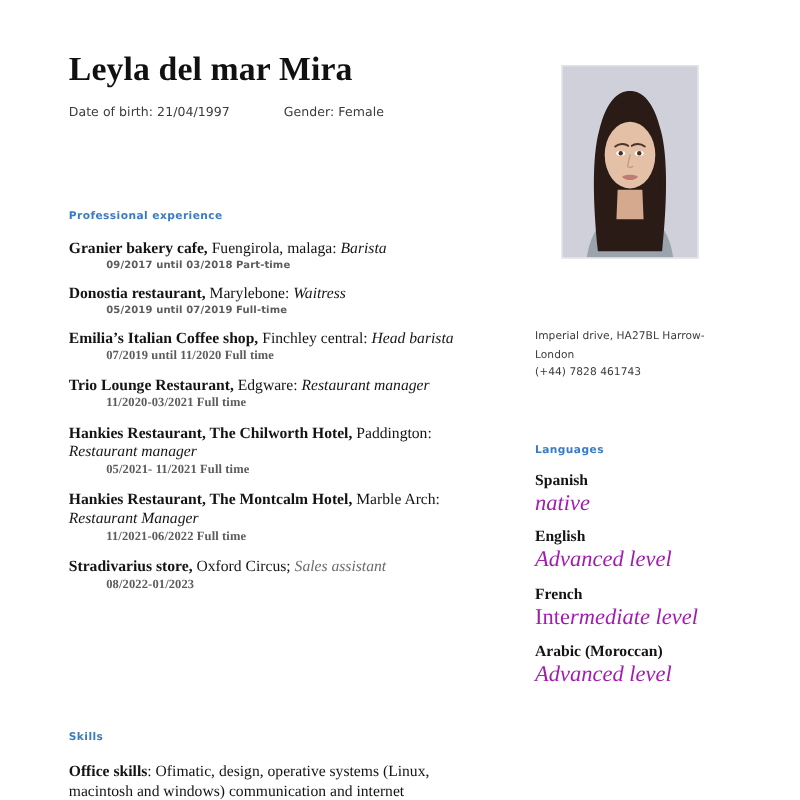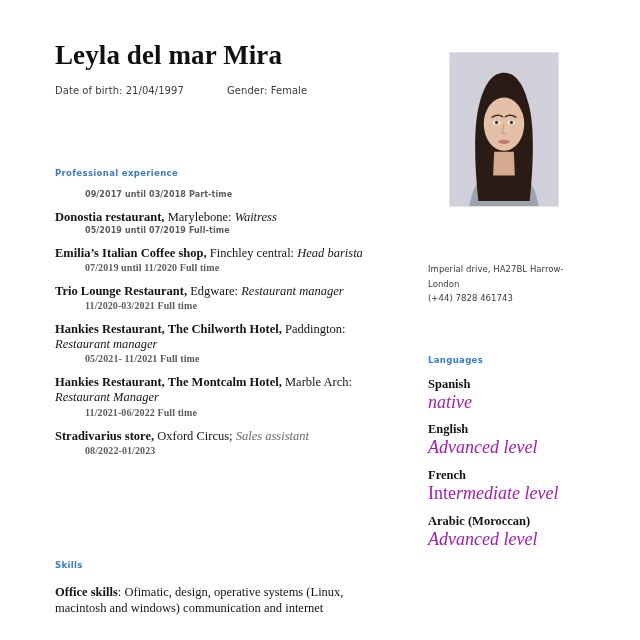"Granier bakery cafe, Fuengirola, malaga:" p.job-line { html: none -> <p> <span>Granier bakery cafe,</span><span> Fuengirola, malaga:</span><span> Barista</span> </p> }
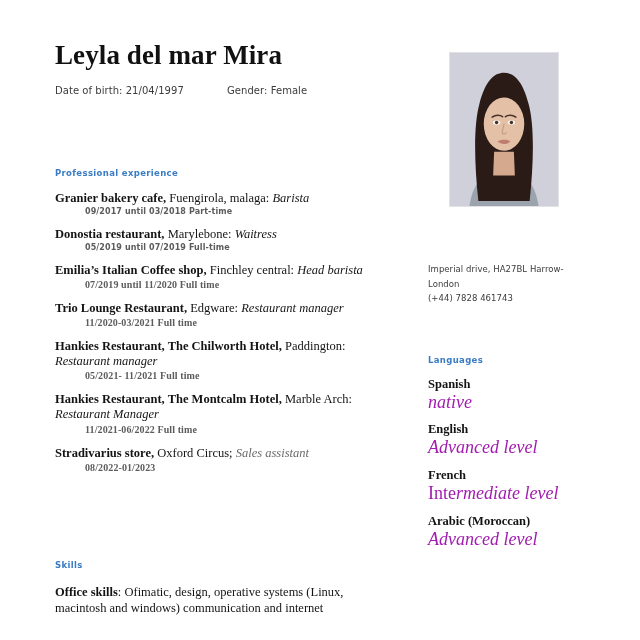"Skills" .skills-block { top: 560px -> 585px }
